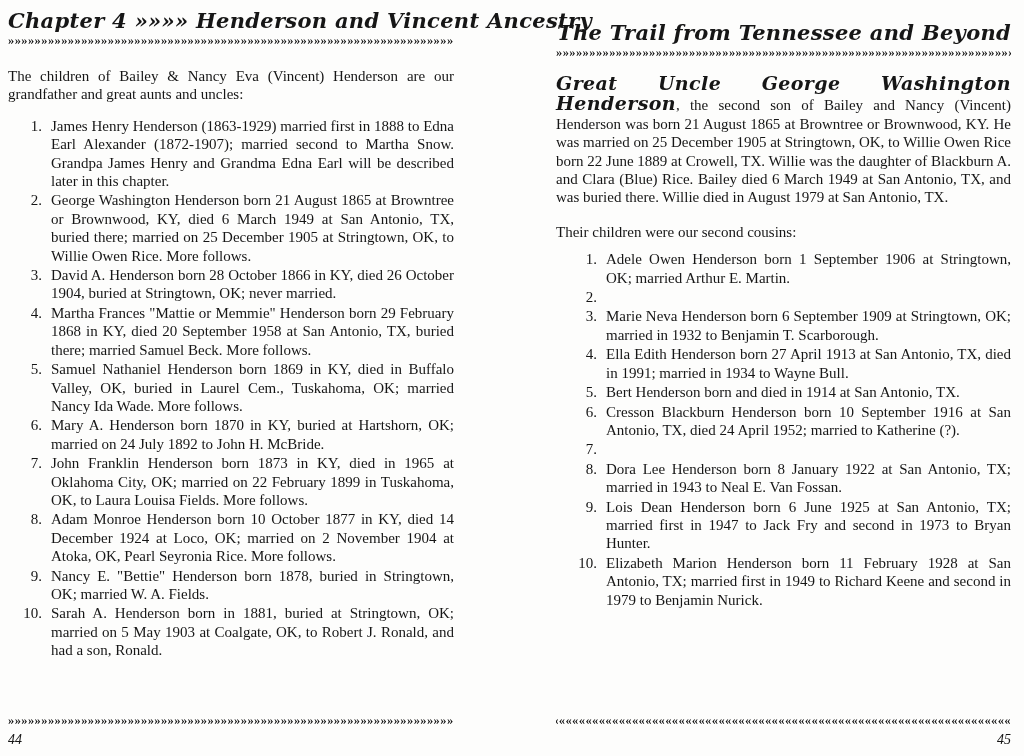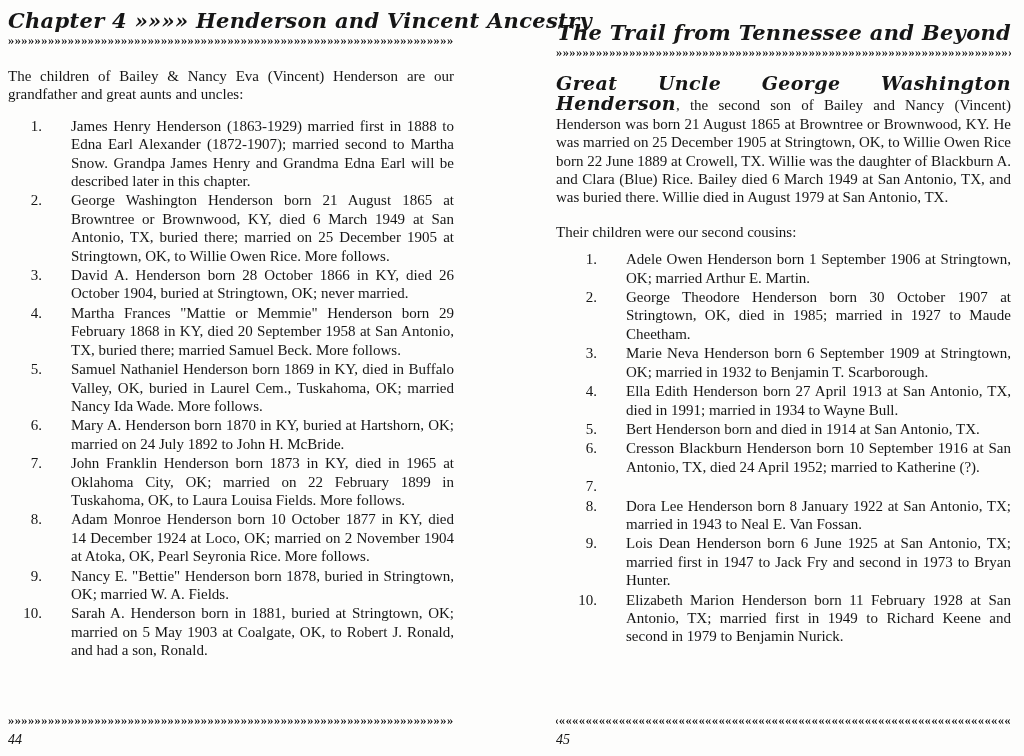"James Henry Henderson (1863-1929)" .body-text { margin-left: 20px -> none }
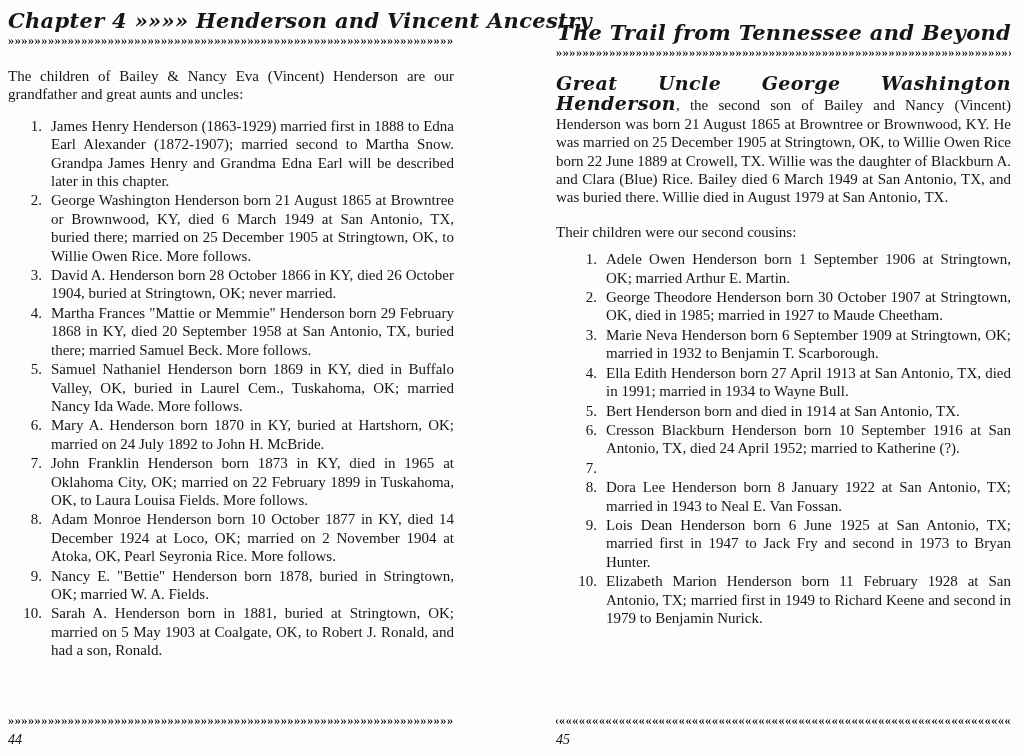"George Theodore Henderson born 30" span.item-text { html: <span>George Theodore Henderson born 30 October 1907 at Stringtown, OK, died in 1985; married in 1927 to Maude Cheetham.</span> -> none }
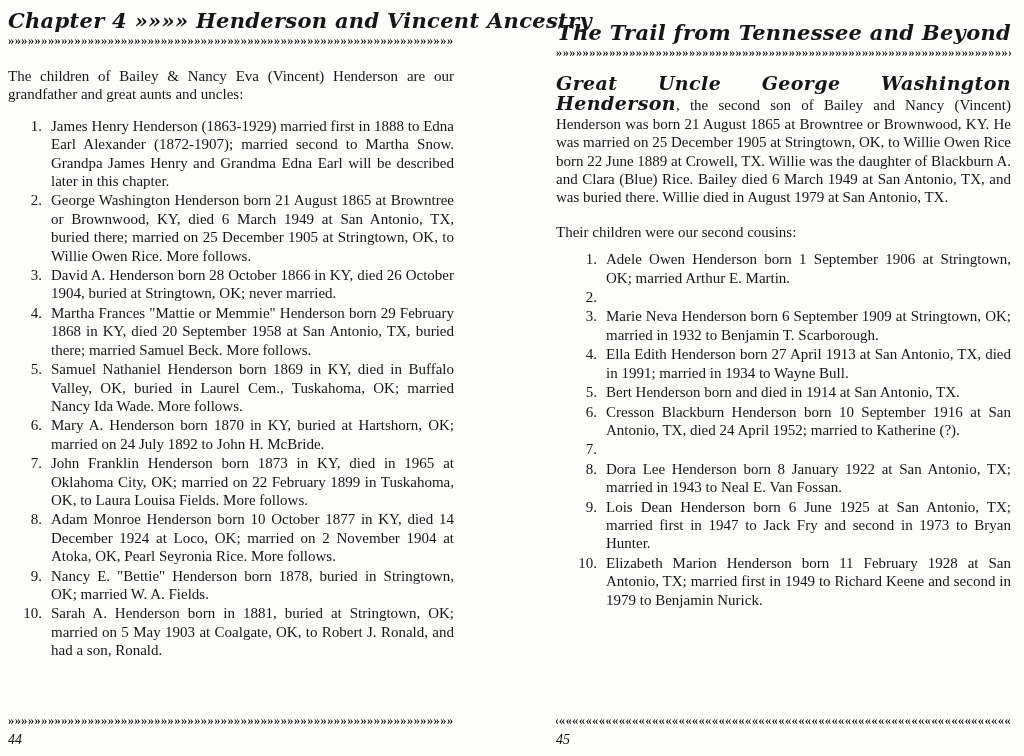"45" .page-num-right { text-align: none -> right }
